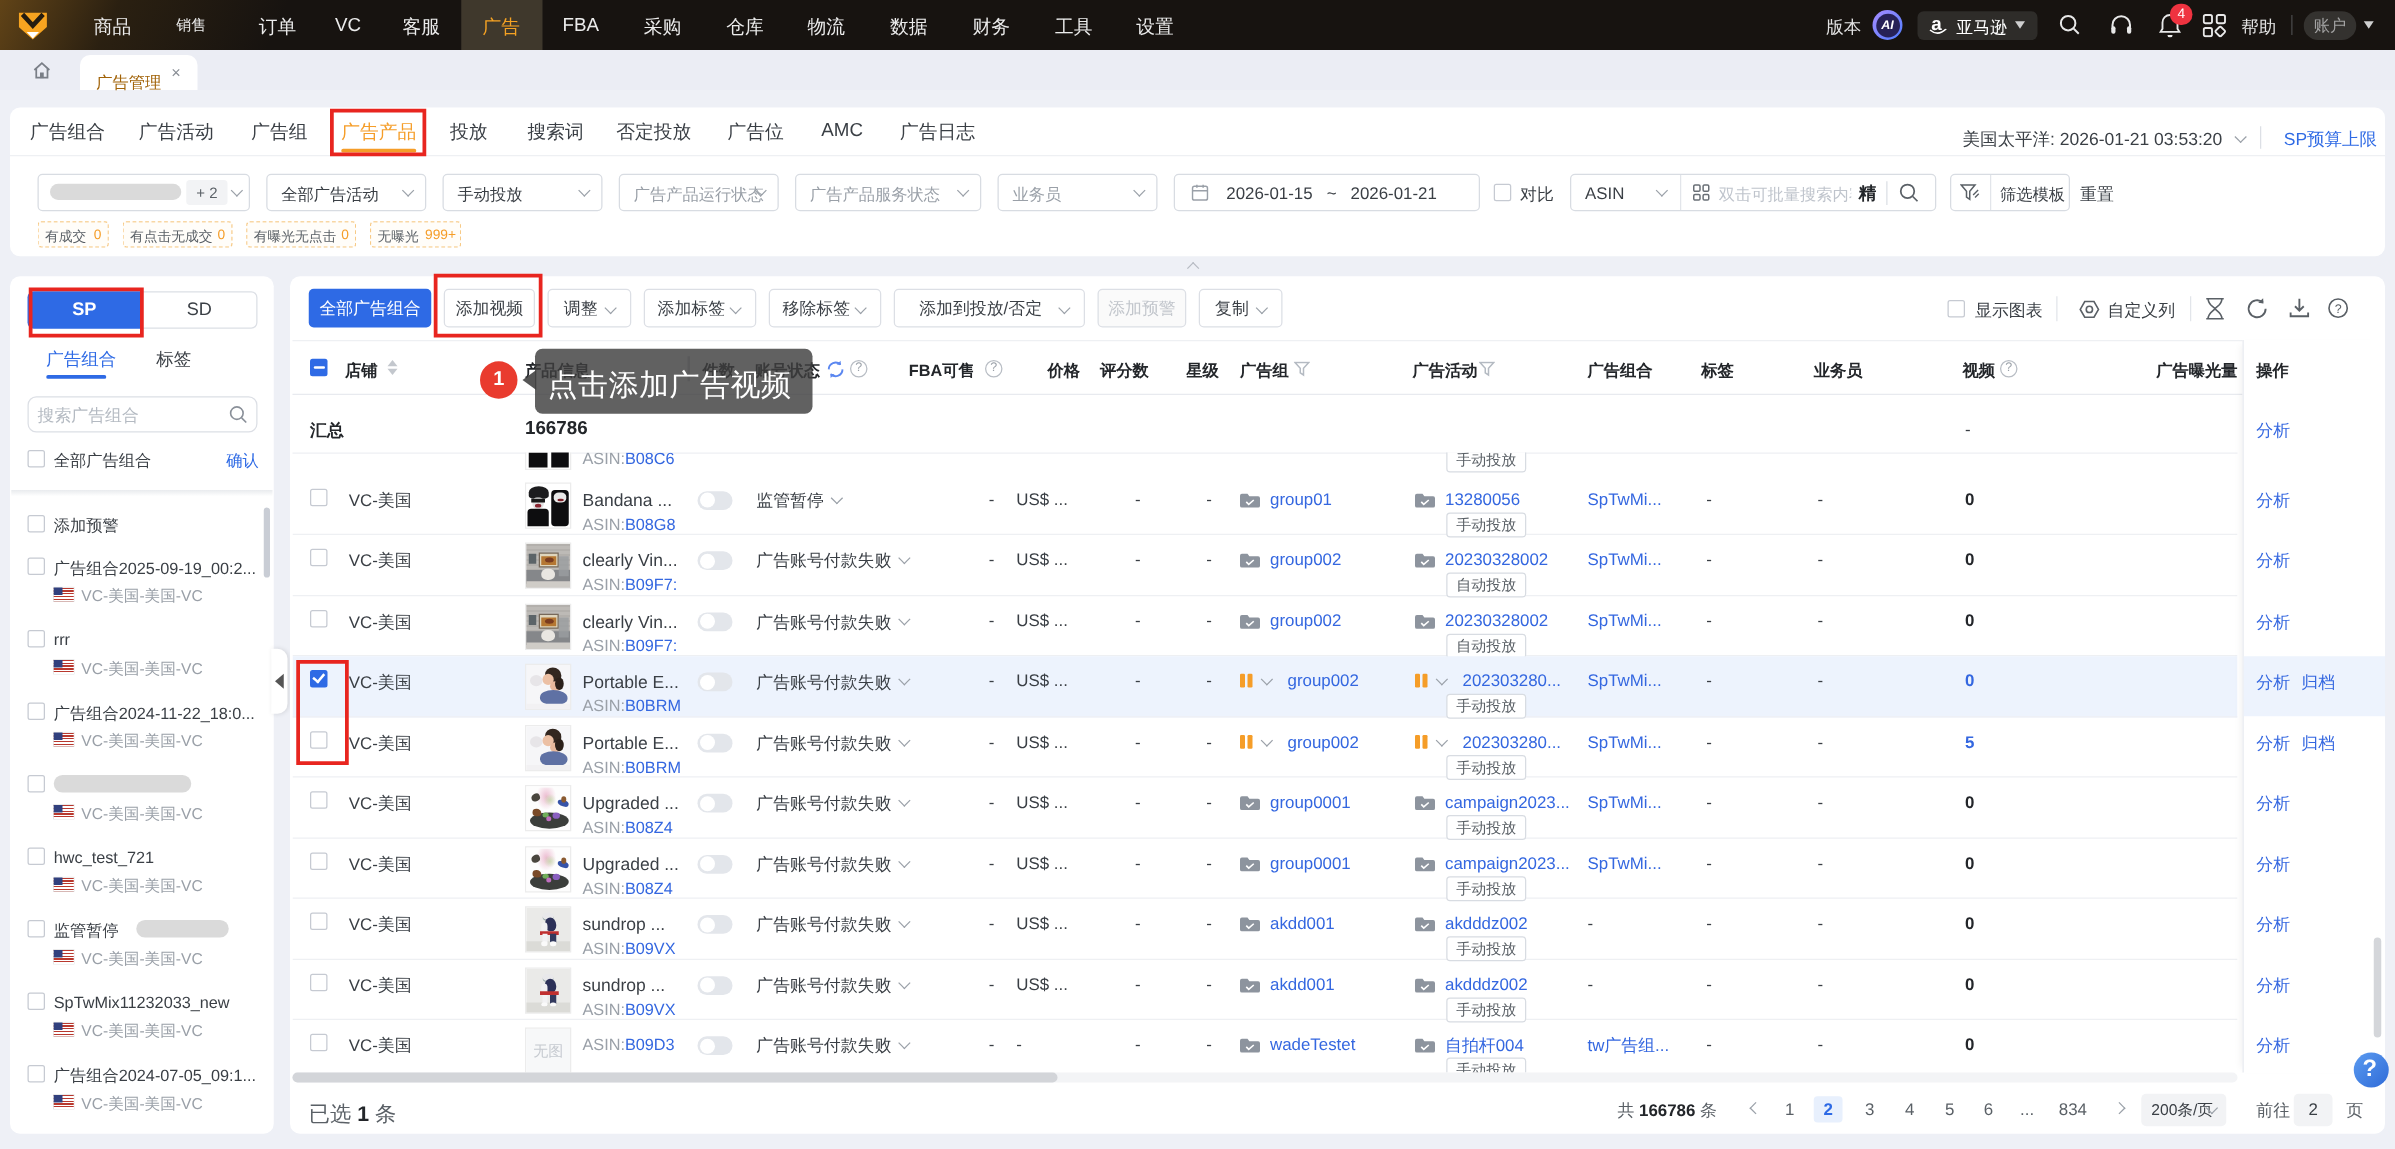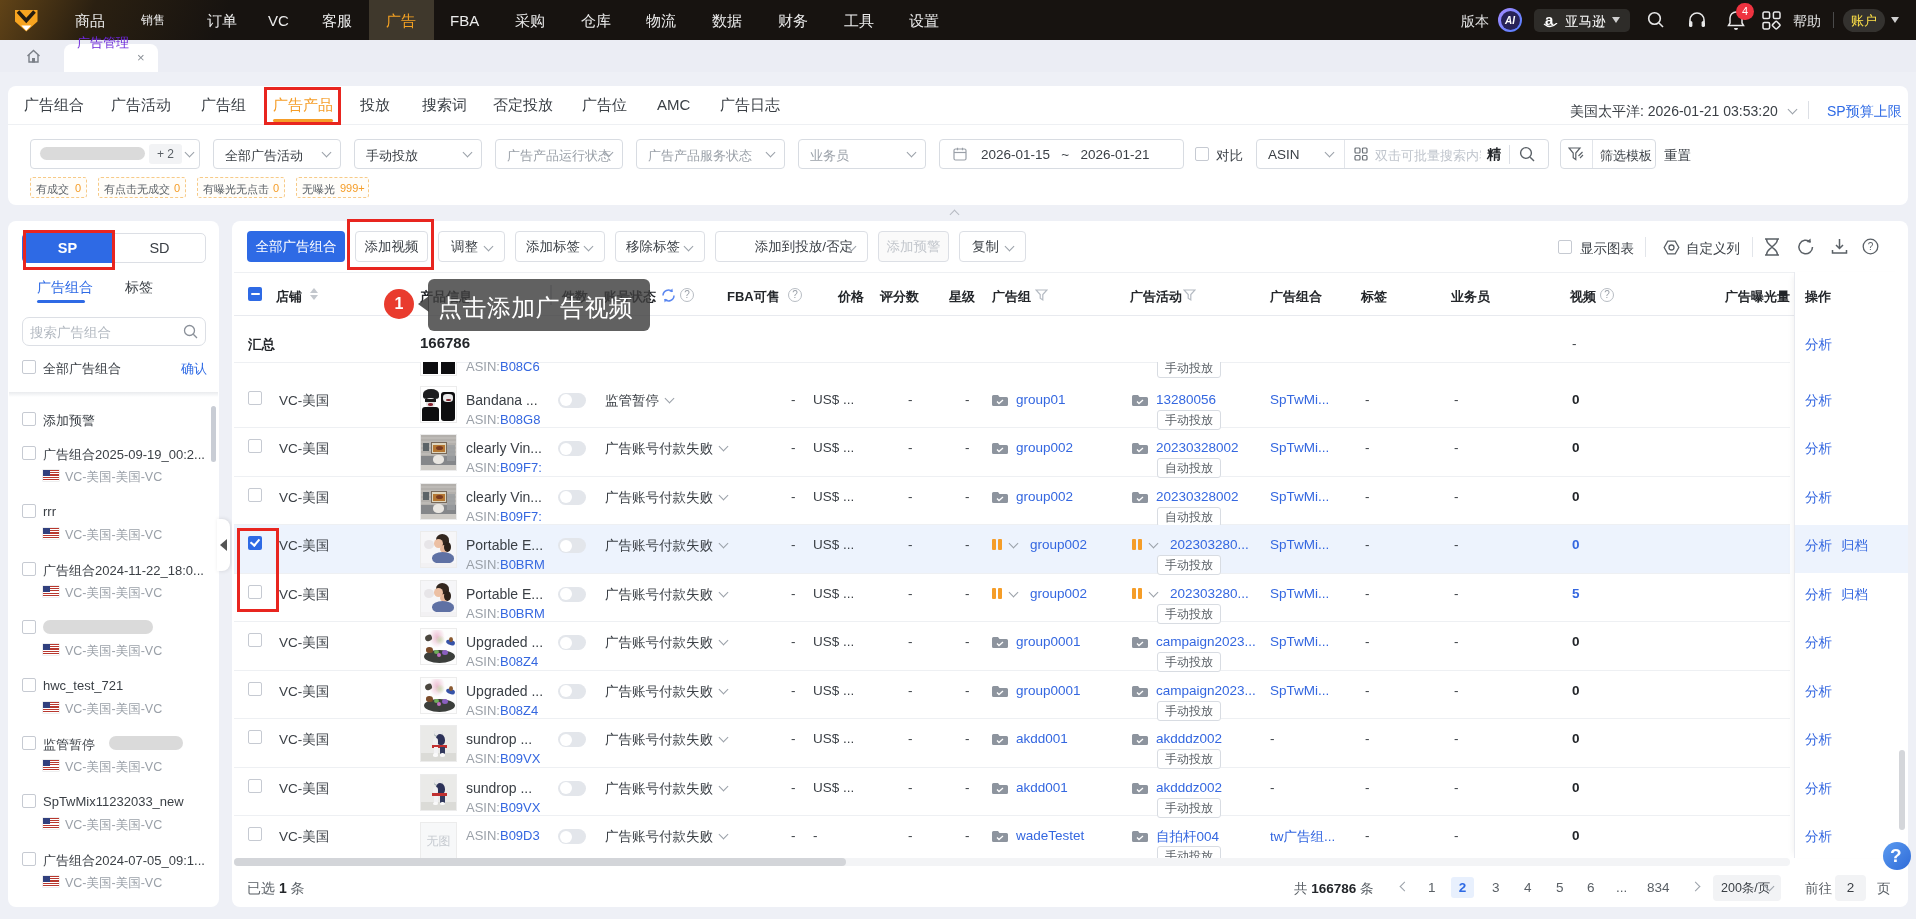"账户" div.abs { color: #fde047 -> #a3a3a3 }
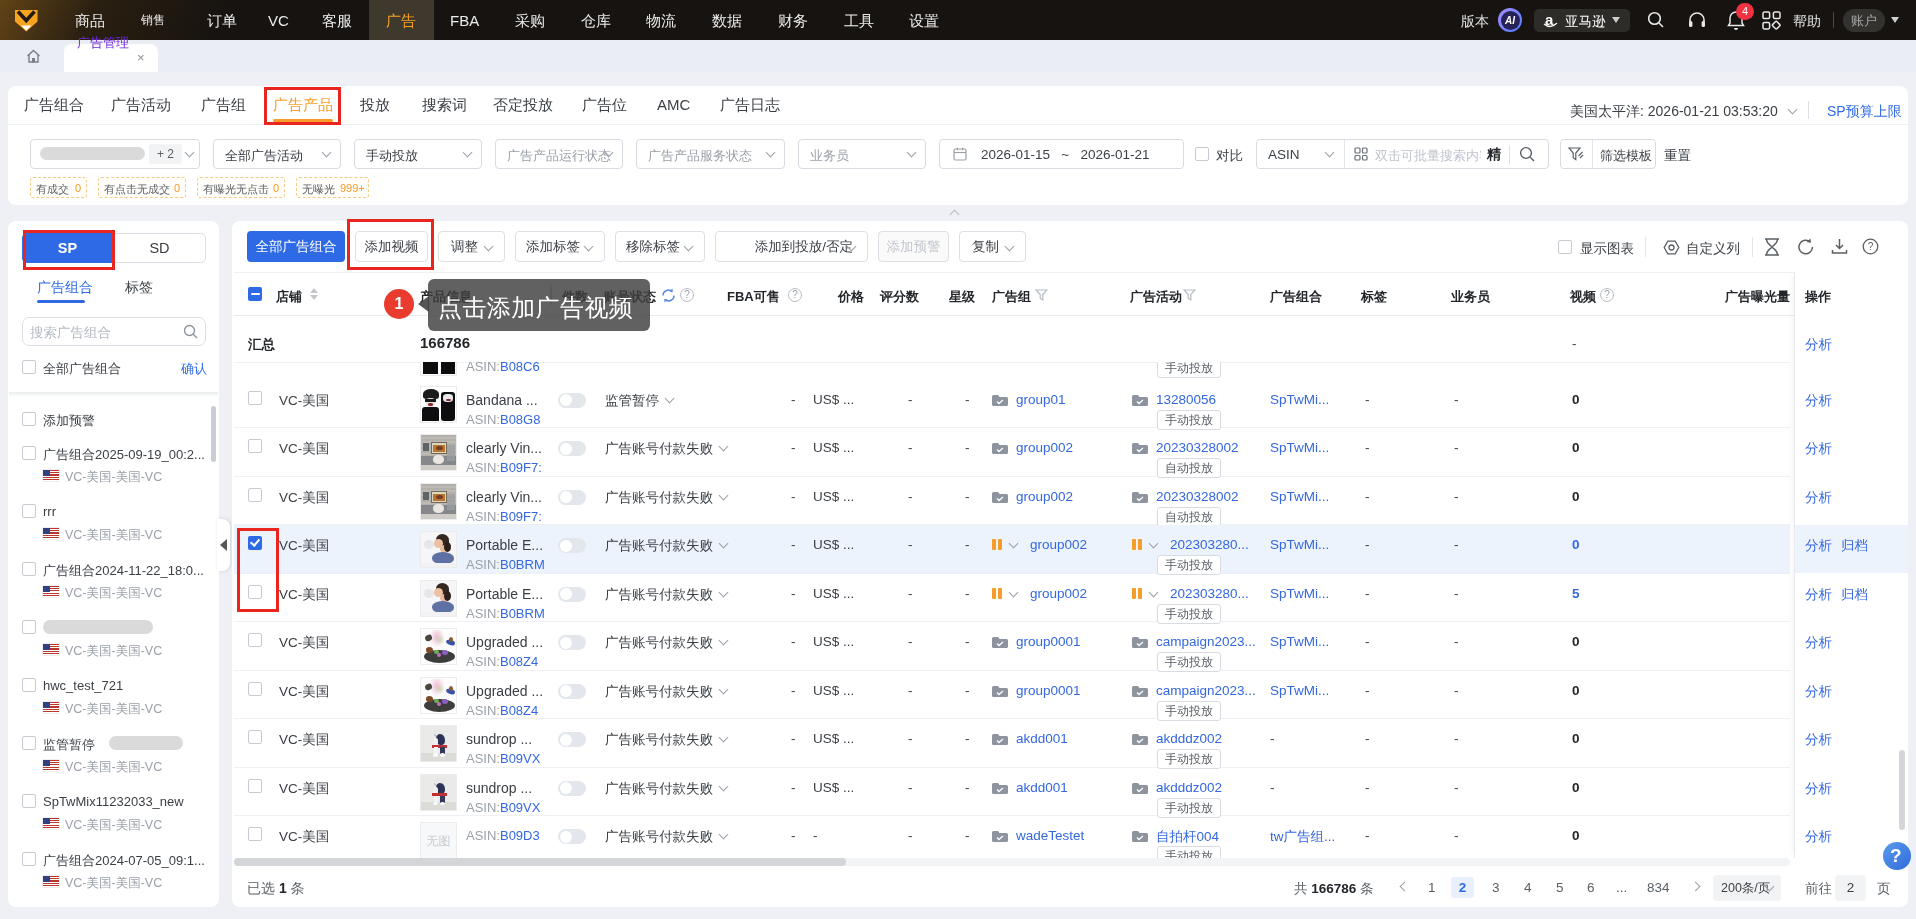"广告管理" div.txt { color: #6d28d9 -> #a16207; top: 34px -> 57px }
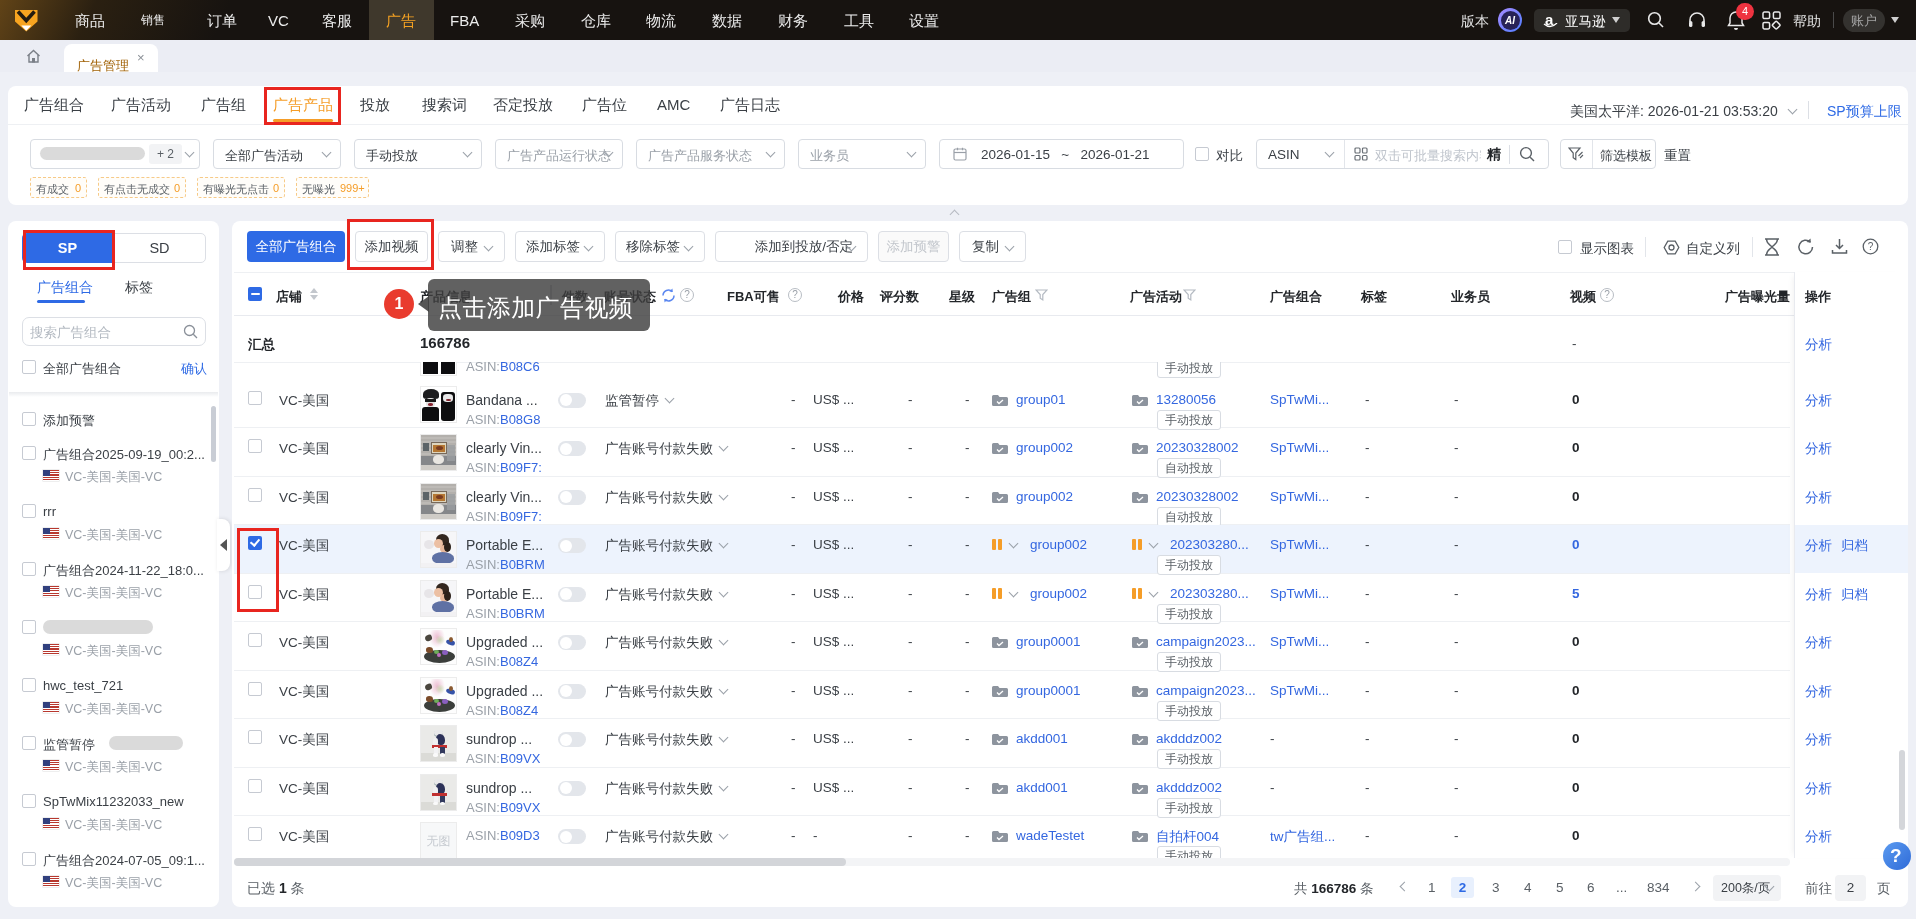"添加到投放/否定" div.abs { text-align: right -> center }
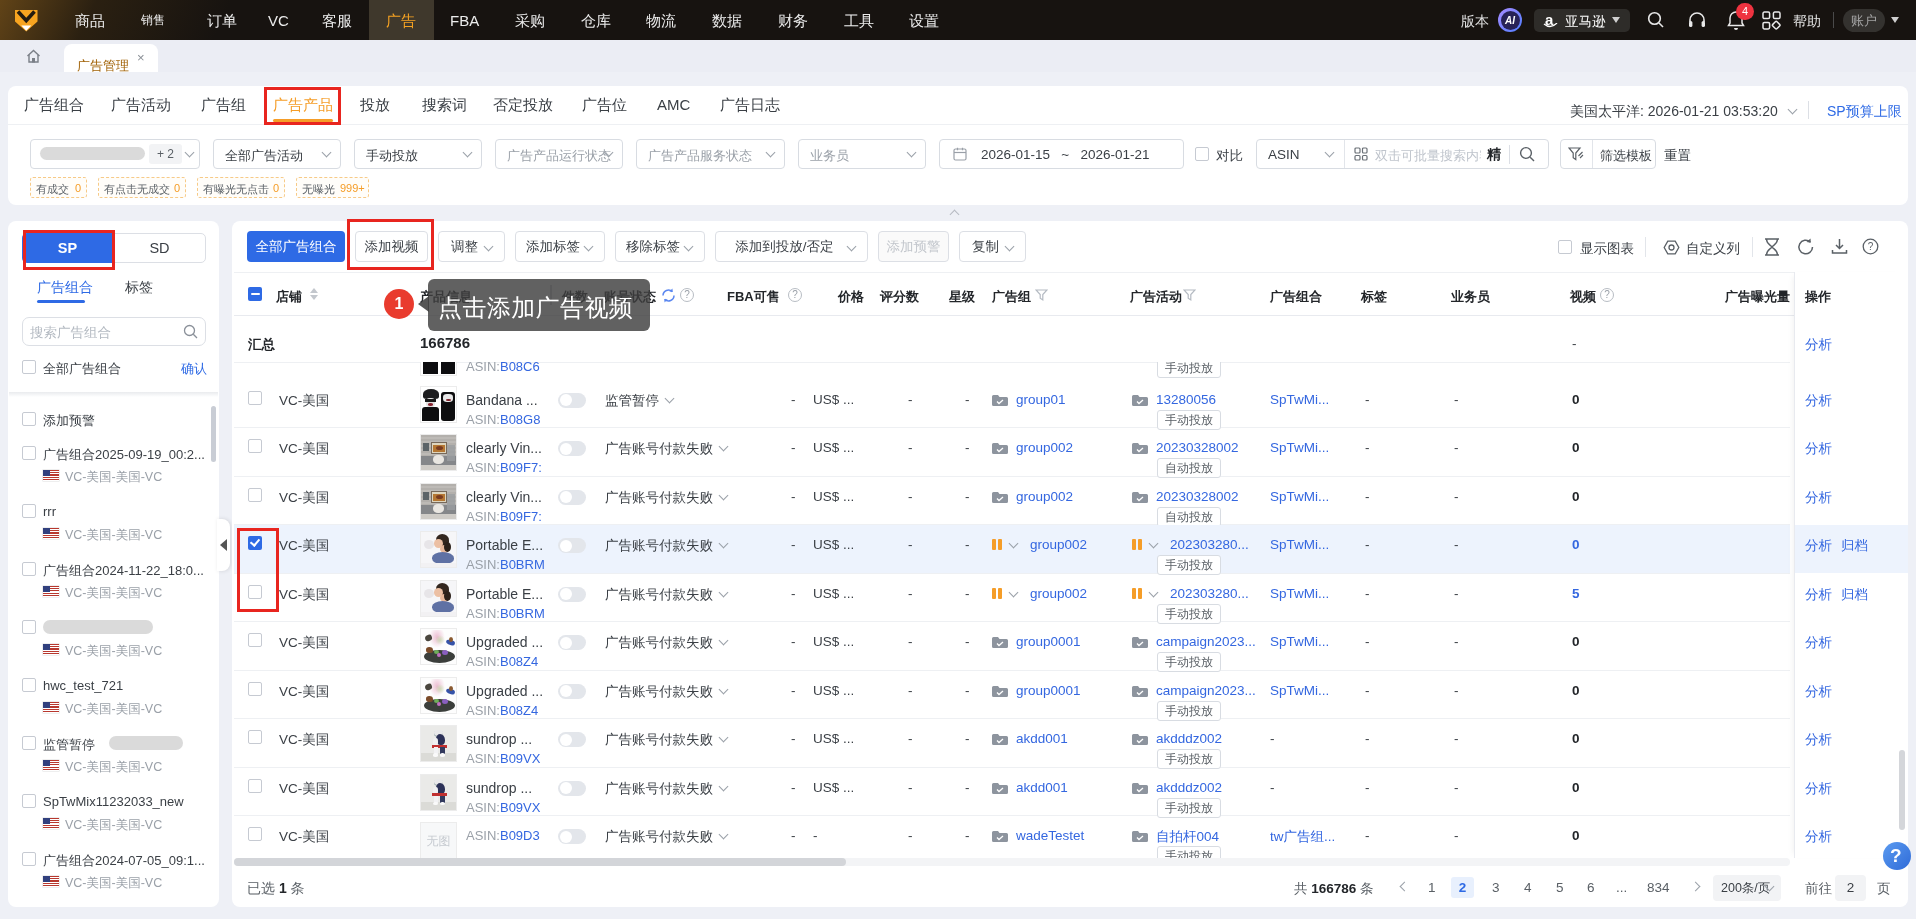"已选 1 条" div.txt { font-size: 14px -> 17px }
